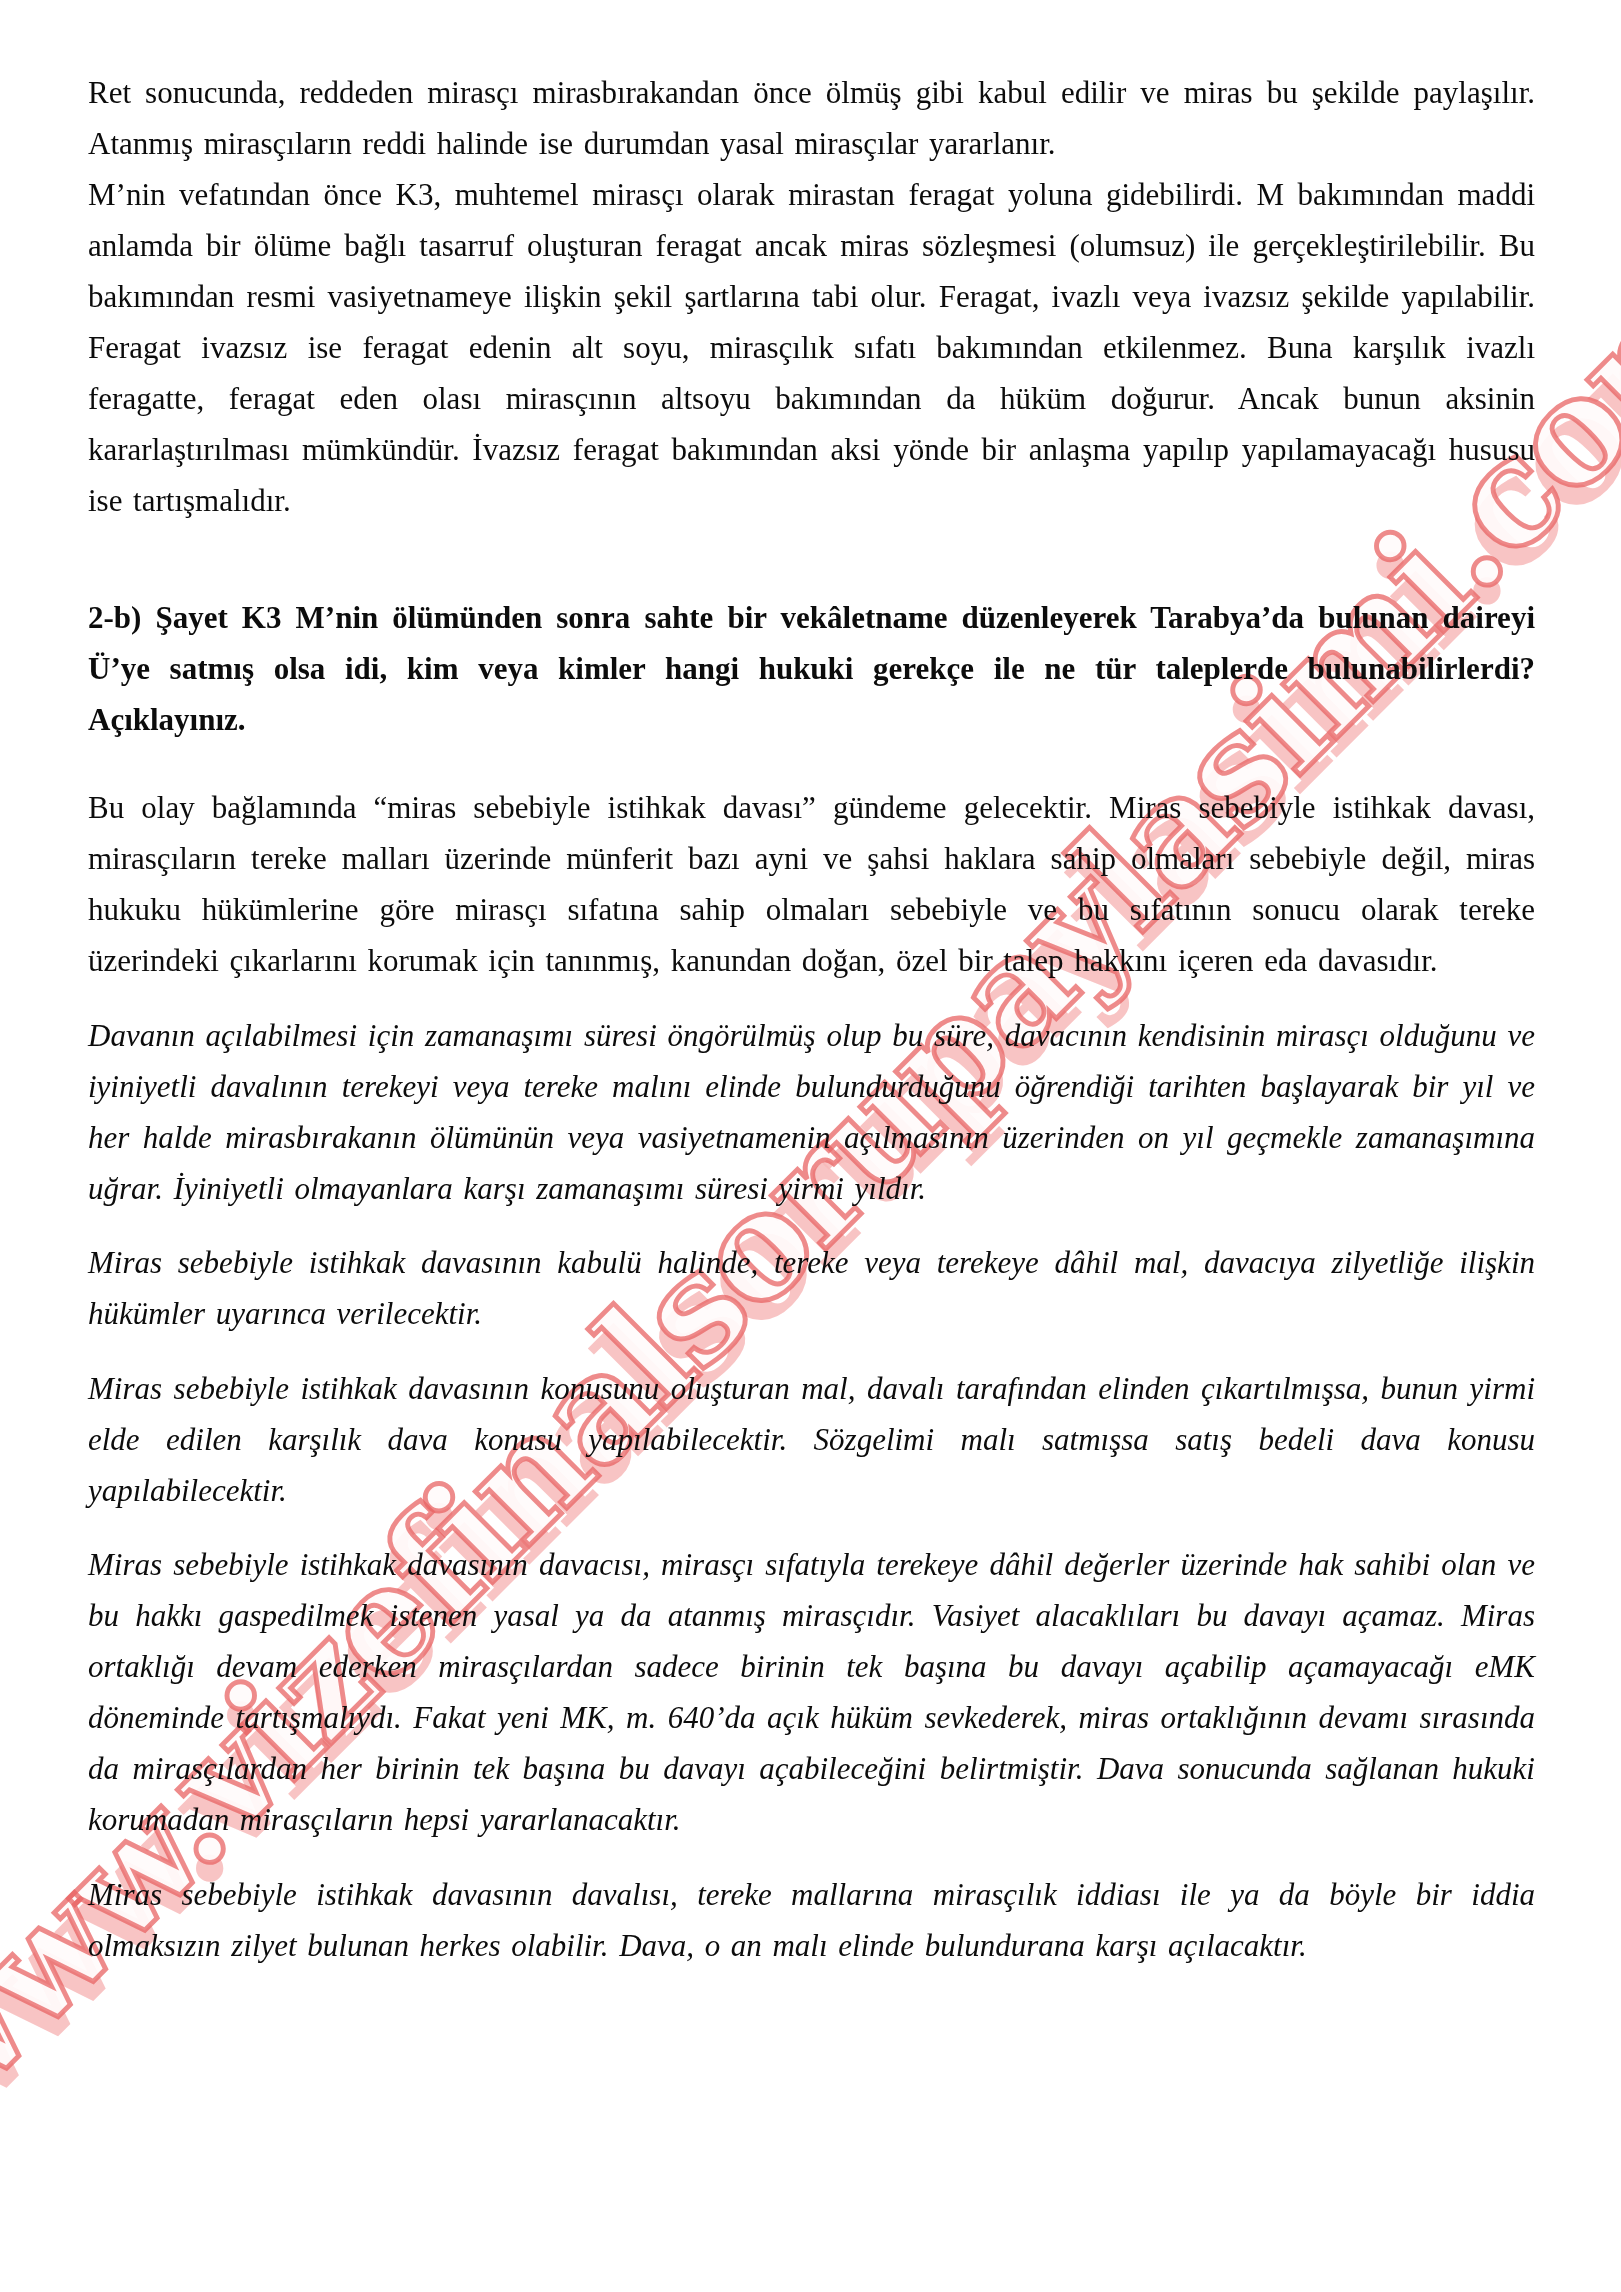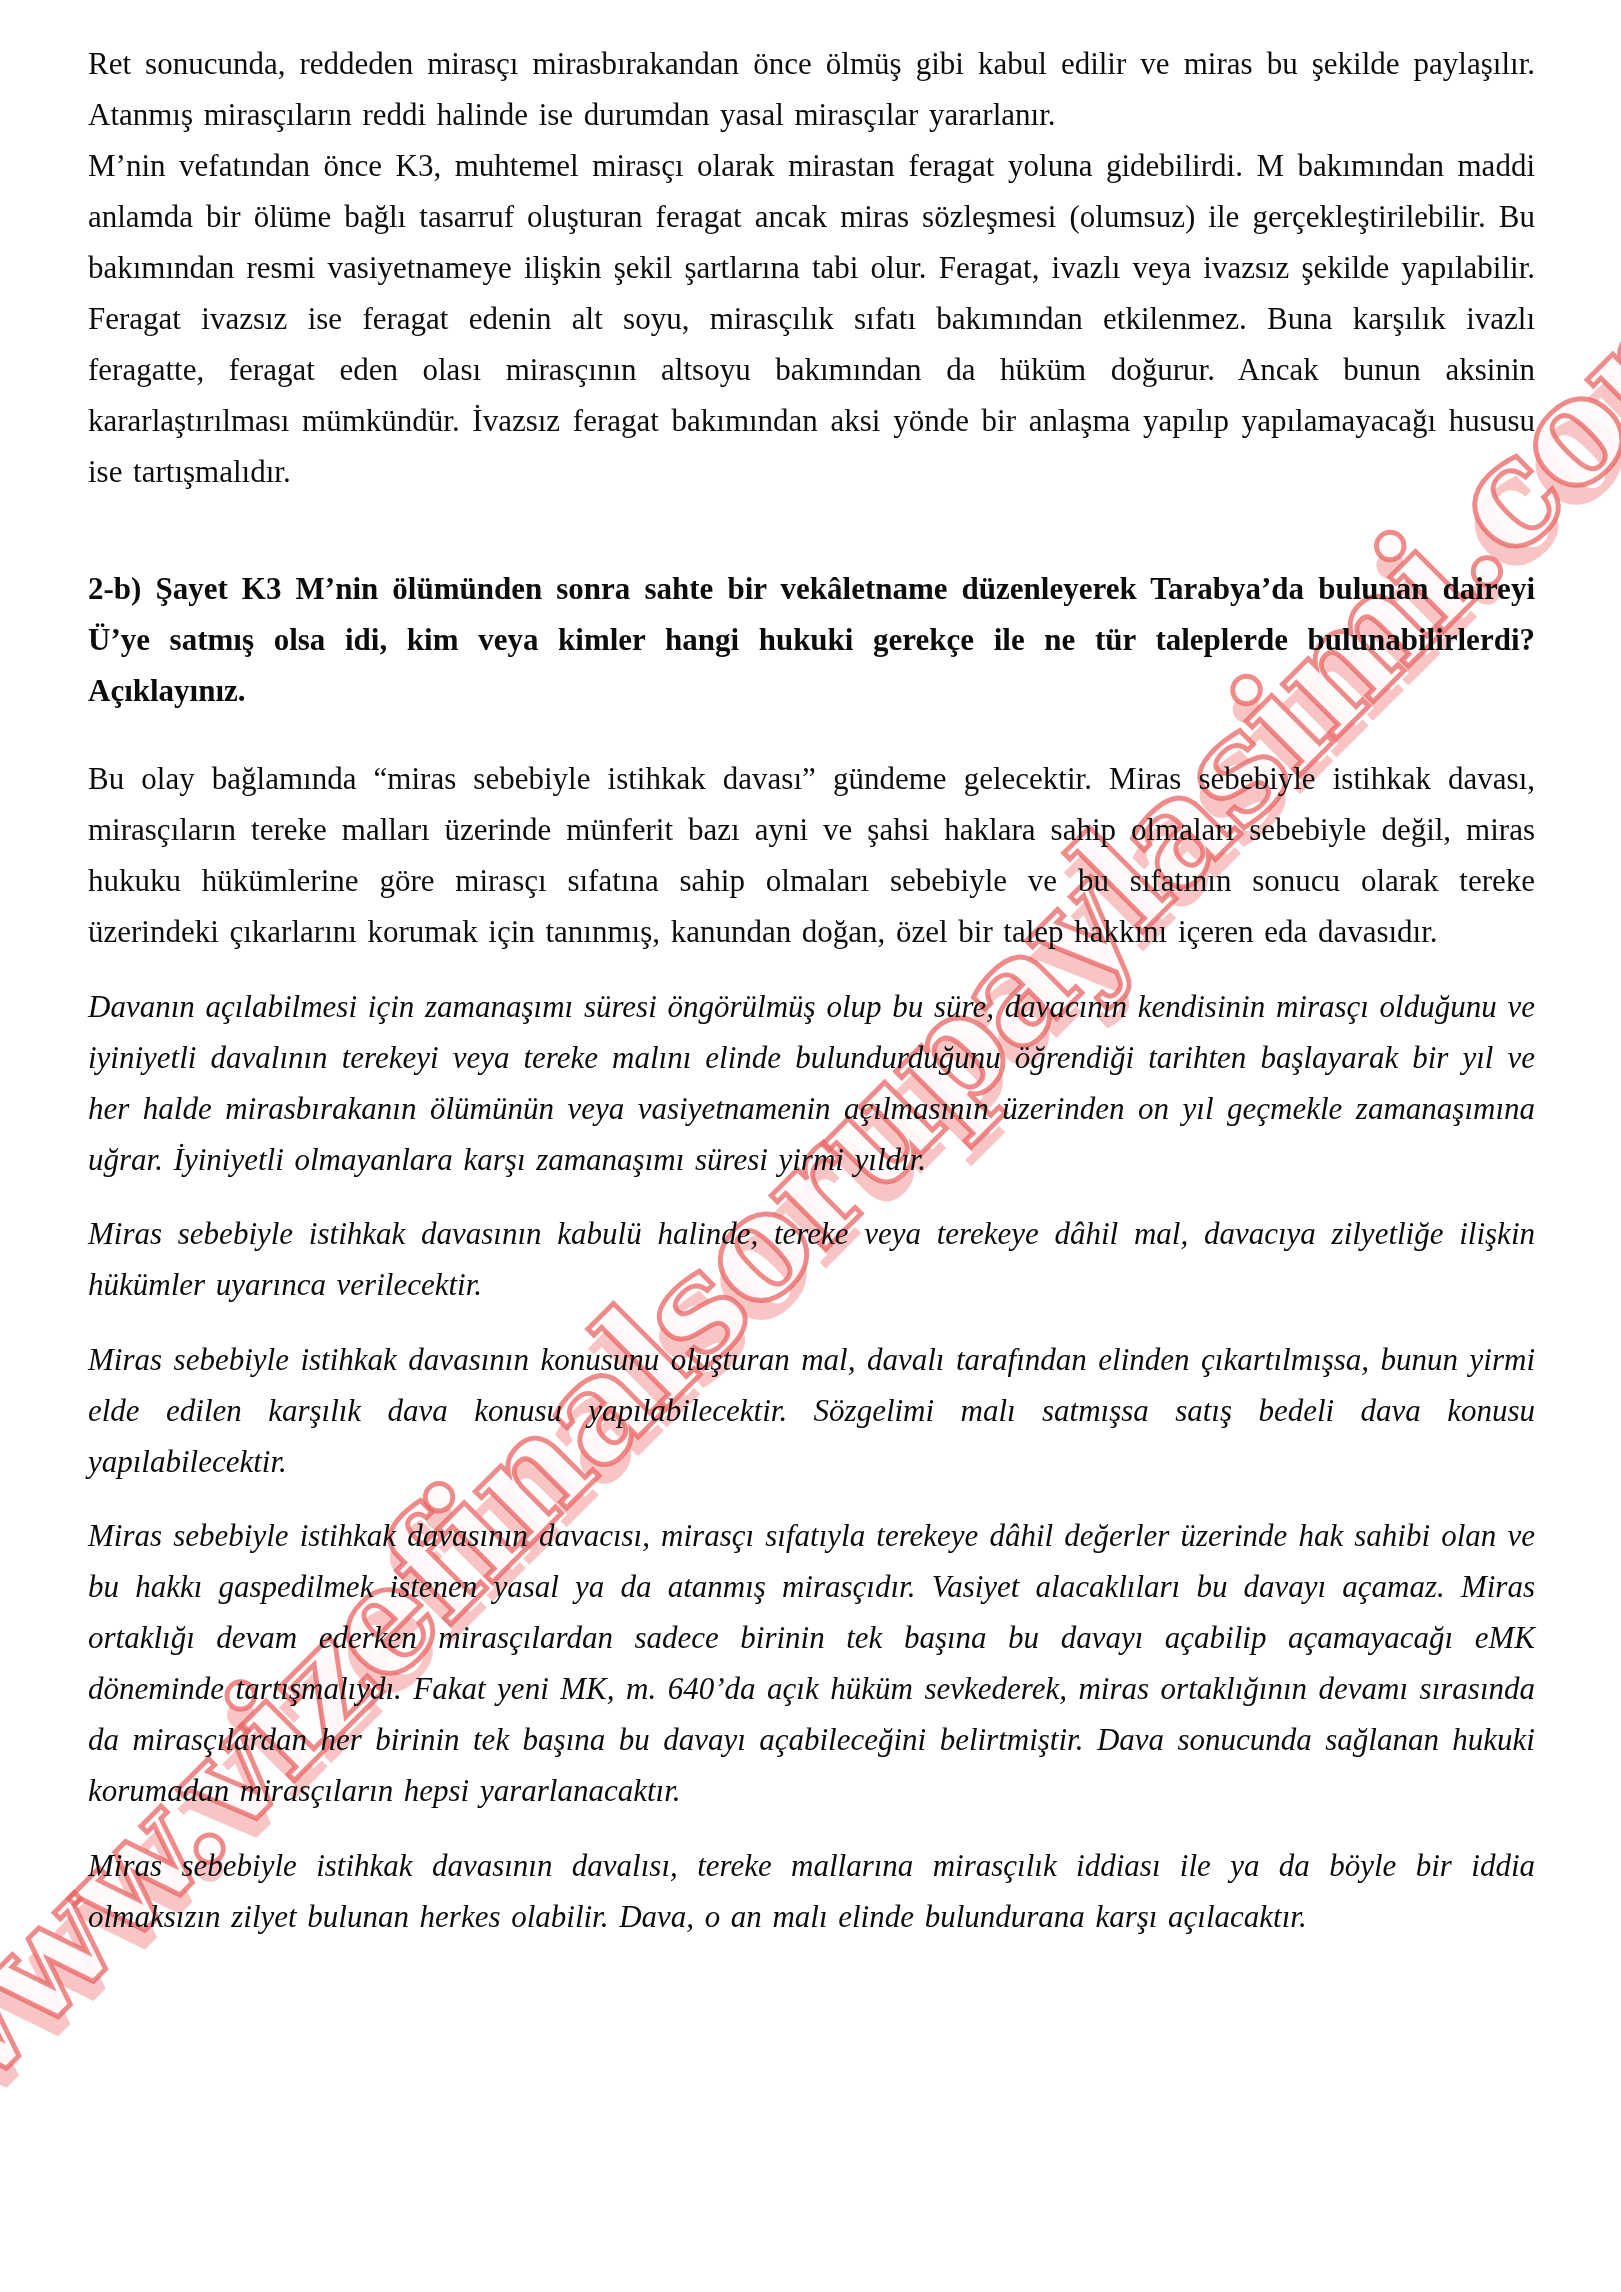"Ret sonucunda, reddeden mirasçı" .content { padding: 38px 86px 0 88px -> 67px 86px 0 88px }
